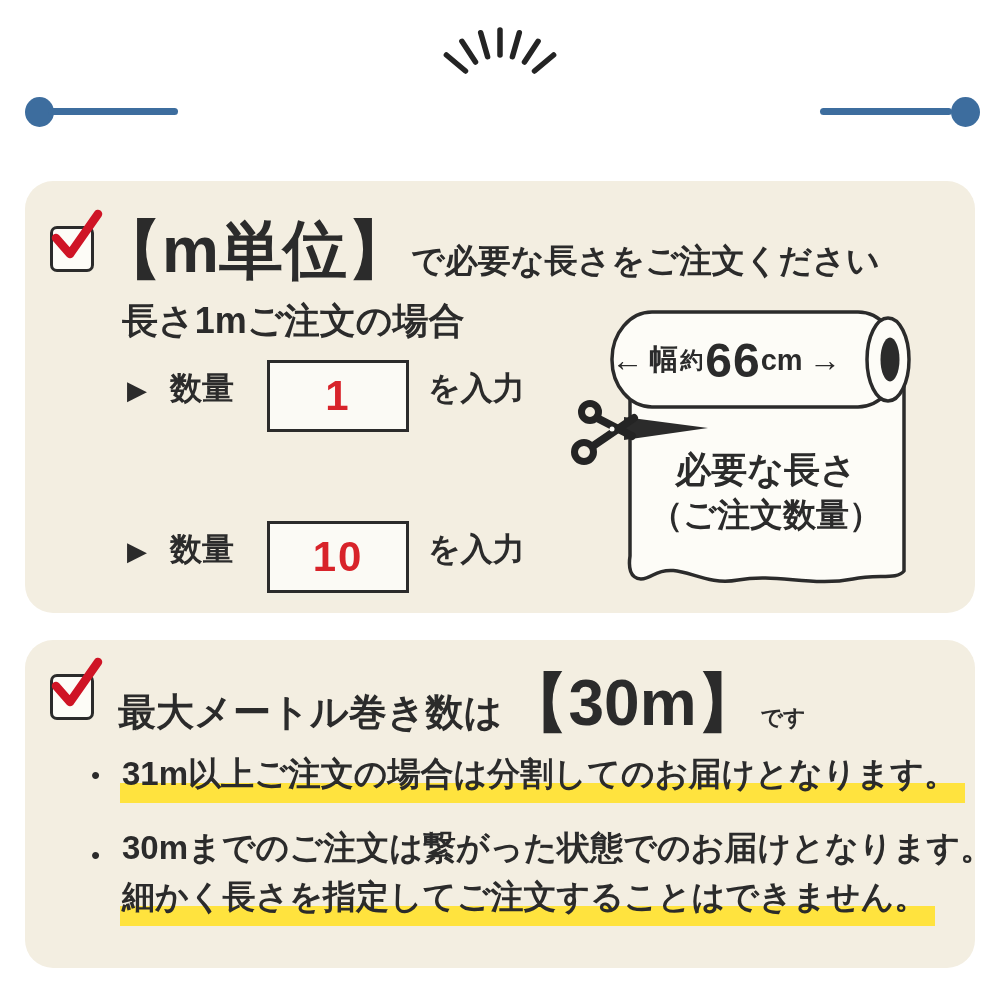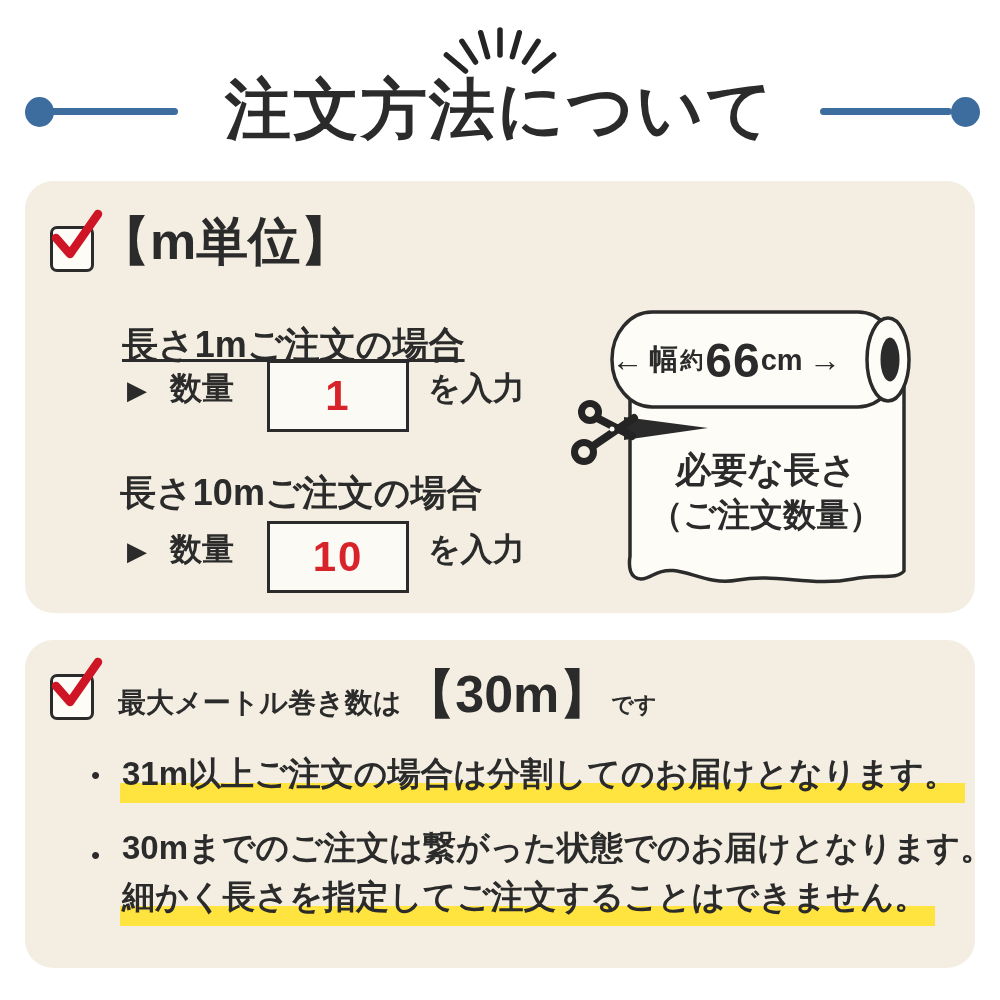"注文方法について" h1.abs { html: <h1>注文方法について</h1> -> none }
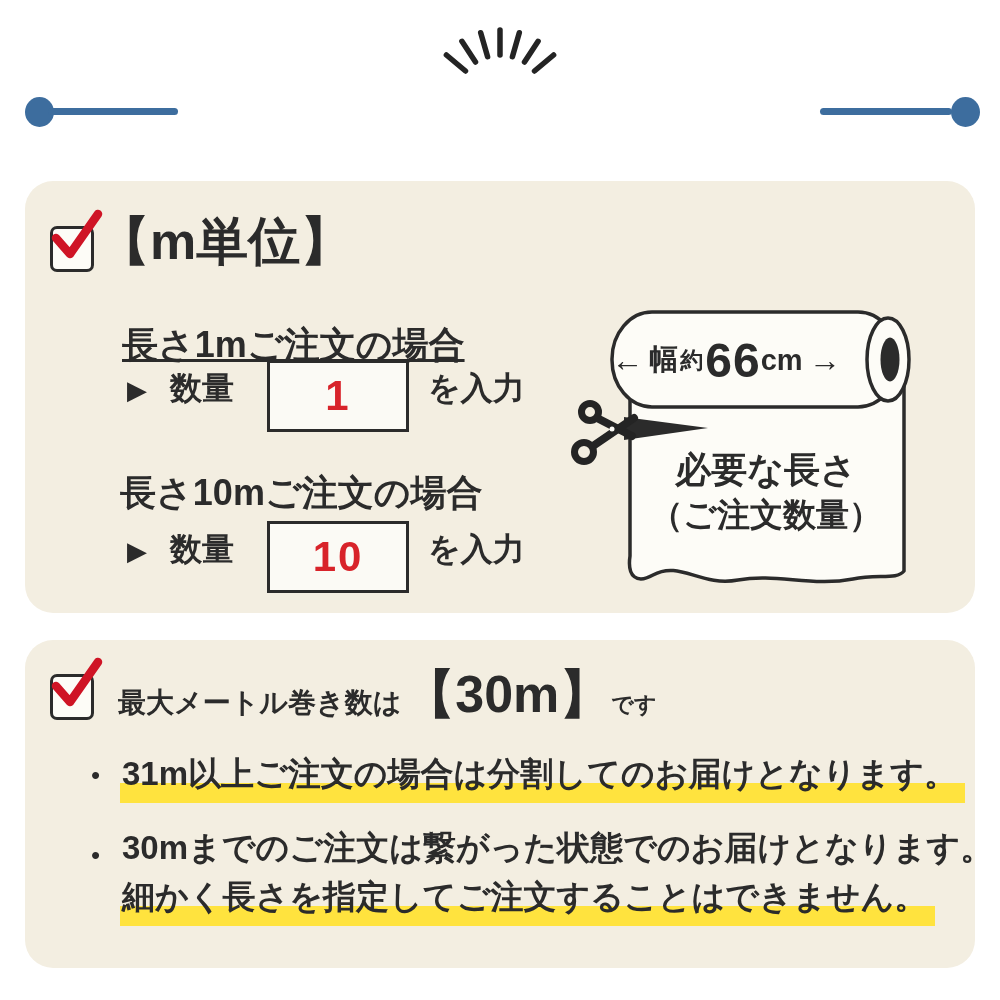"【m単位】" .bracket-lg { font-size: 52px -> 64px }
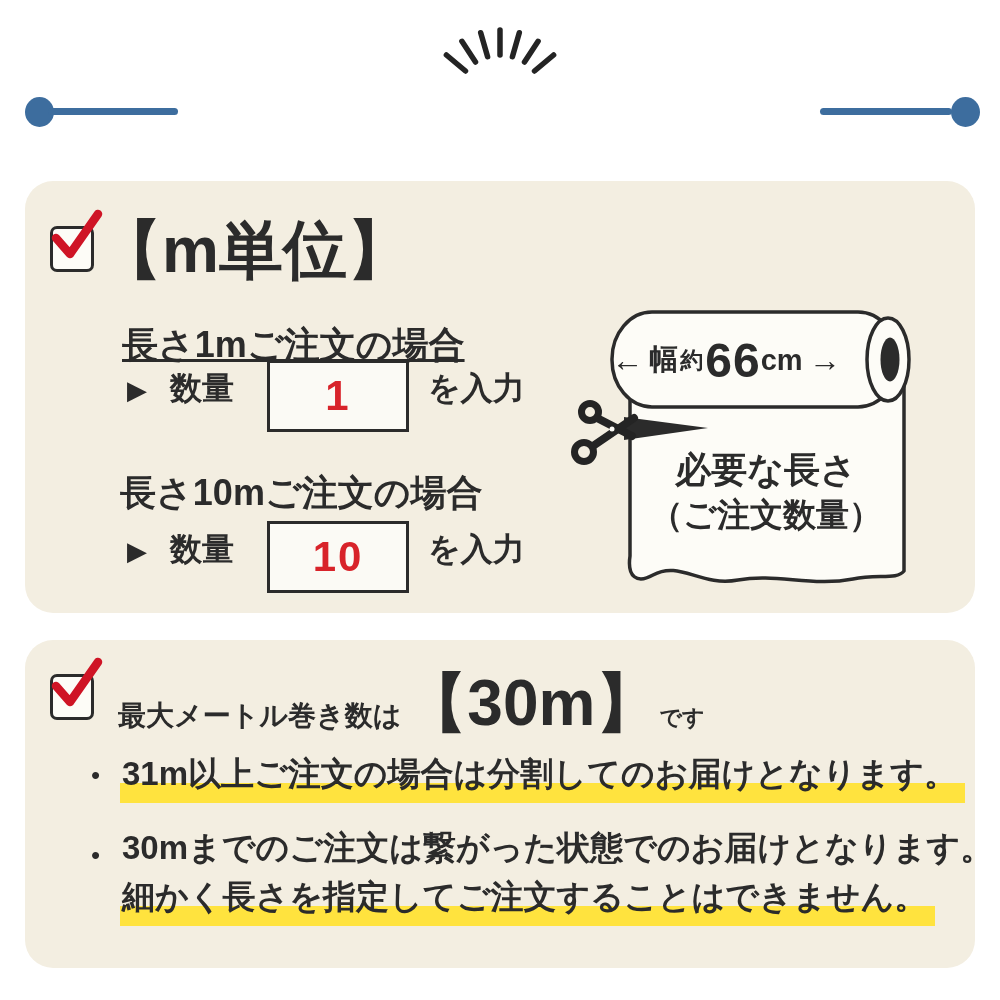"で必要な長さをご注文ください" span.h-rest { html: none -> <span>で必要な長さをご注文ください</span> }
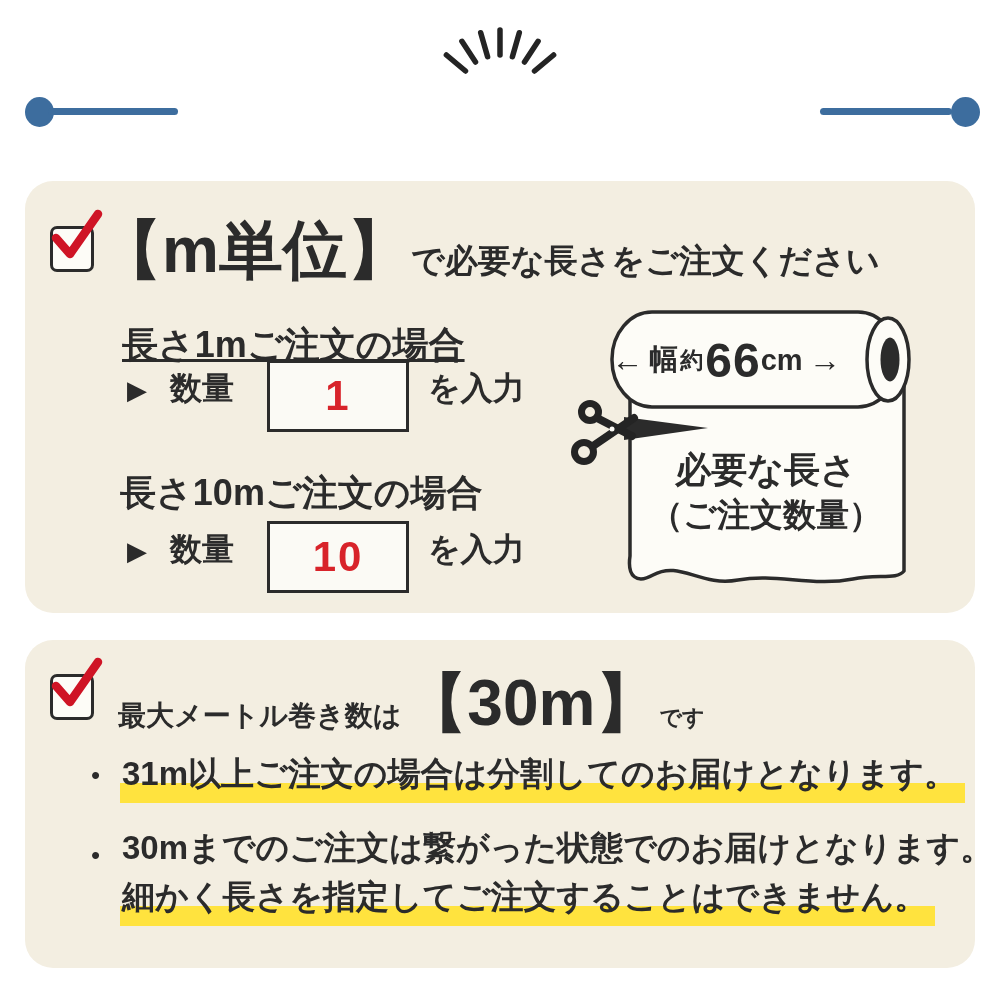"長さ1mご注文の場合" div.abs { text-decoration: underline -> none; top: 140px -> 116px }
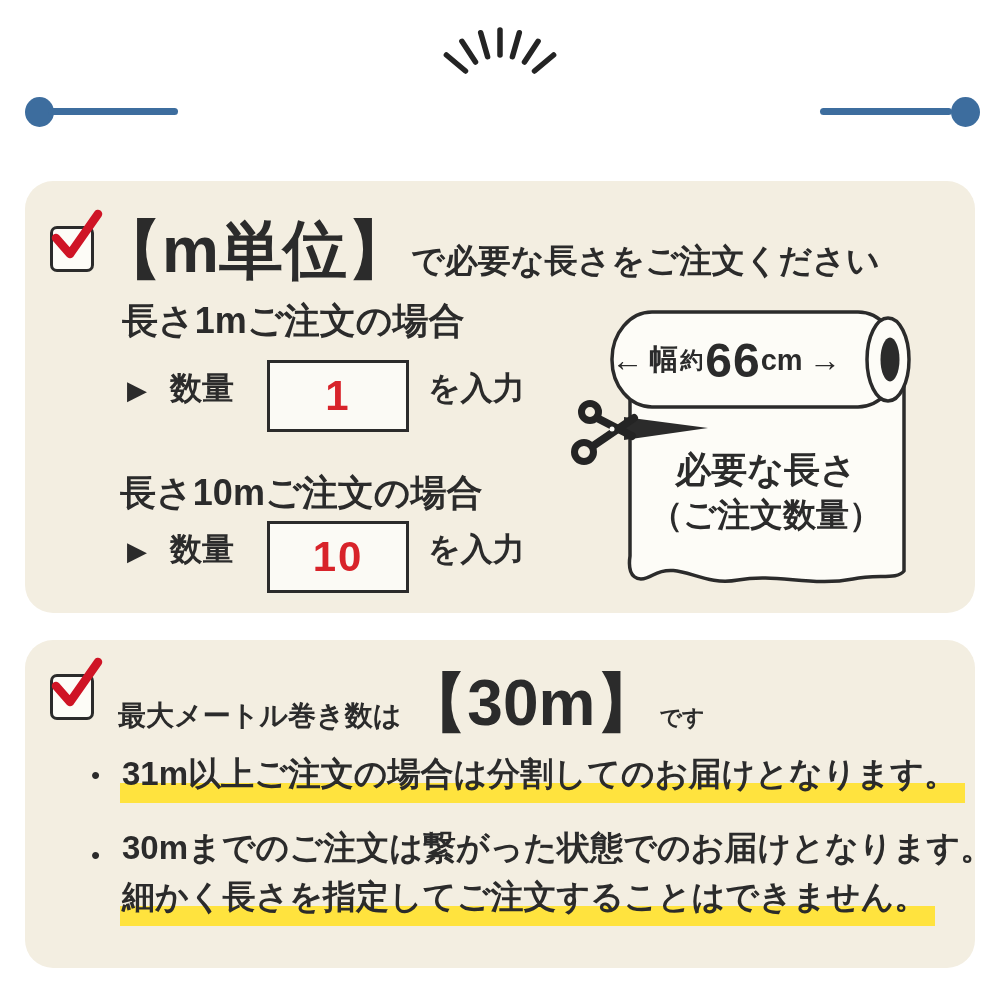"長さ10mご注文の場合" div.abs { html: <div>長さ10mご注文の場合</div> -> none }
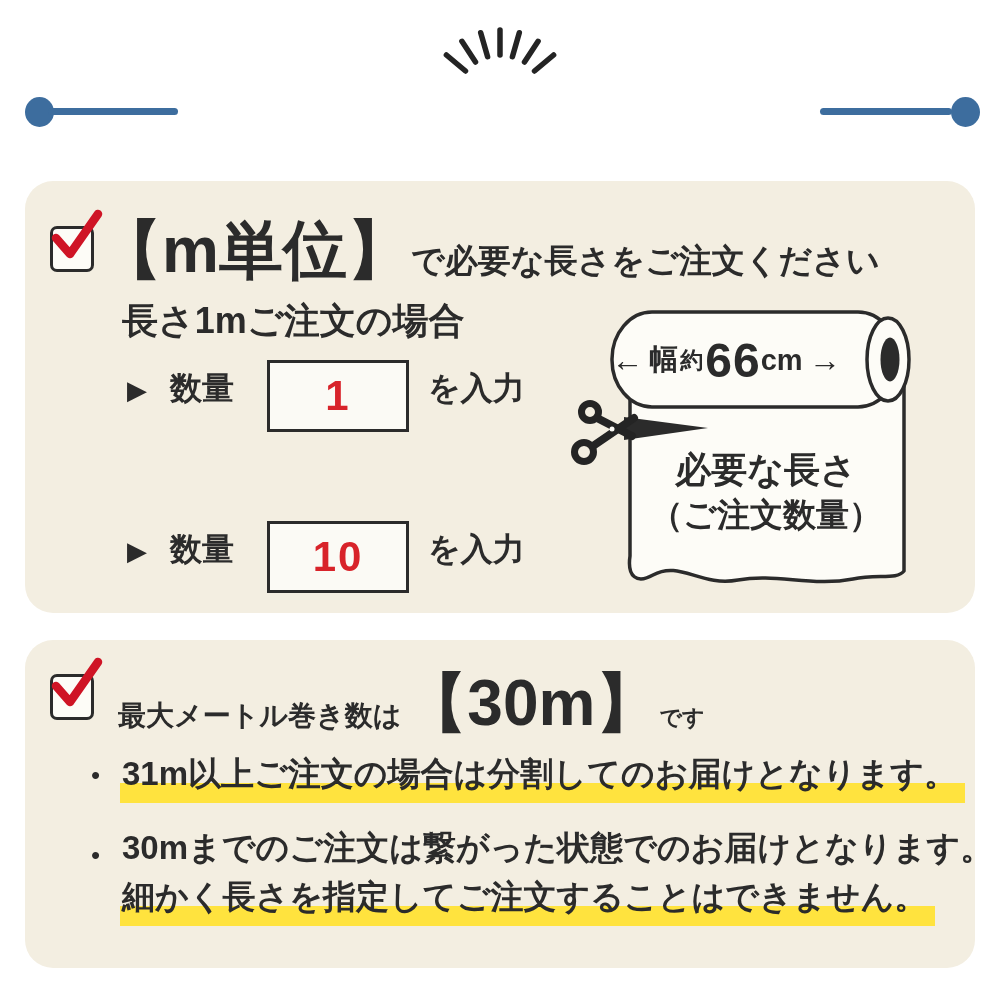"最大メートル巻き数は" .h-pre { font-size: 28px -> 38px }
